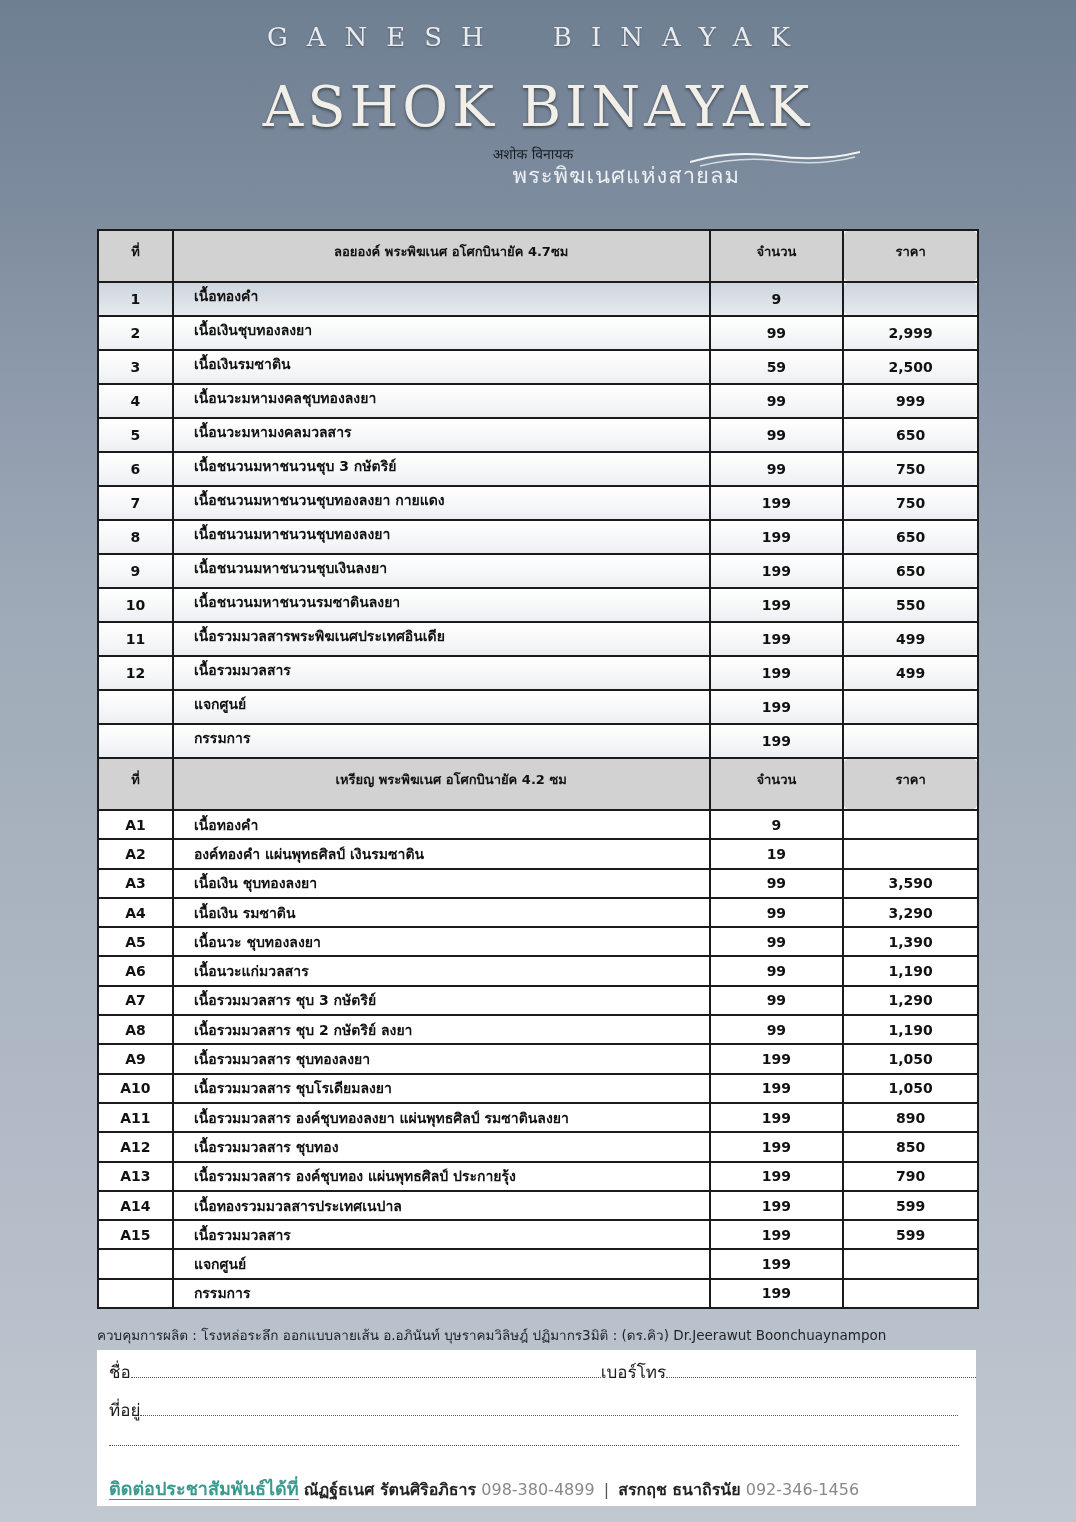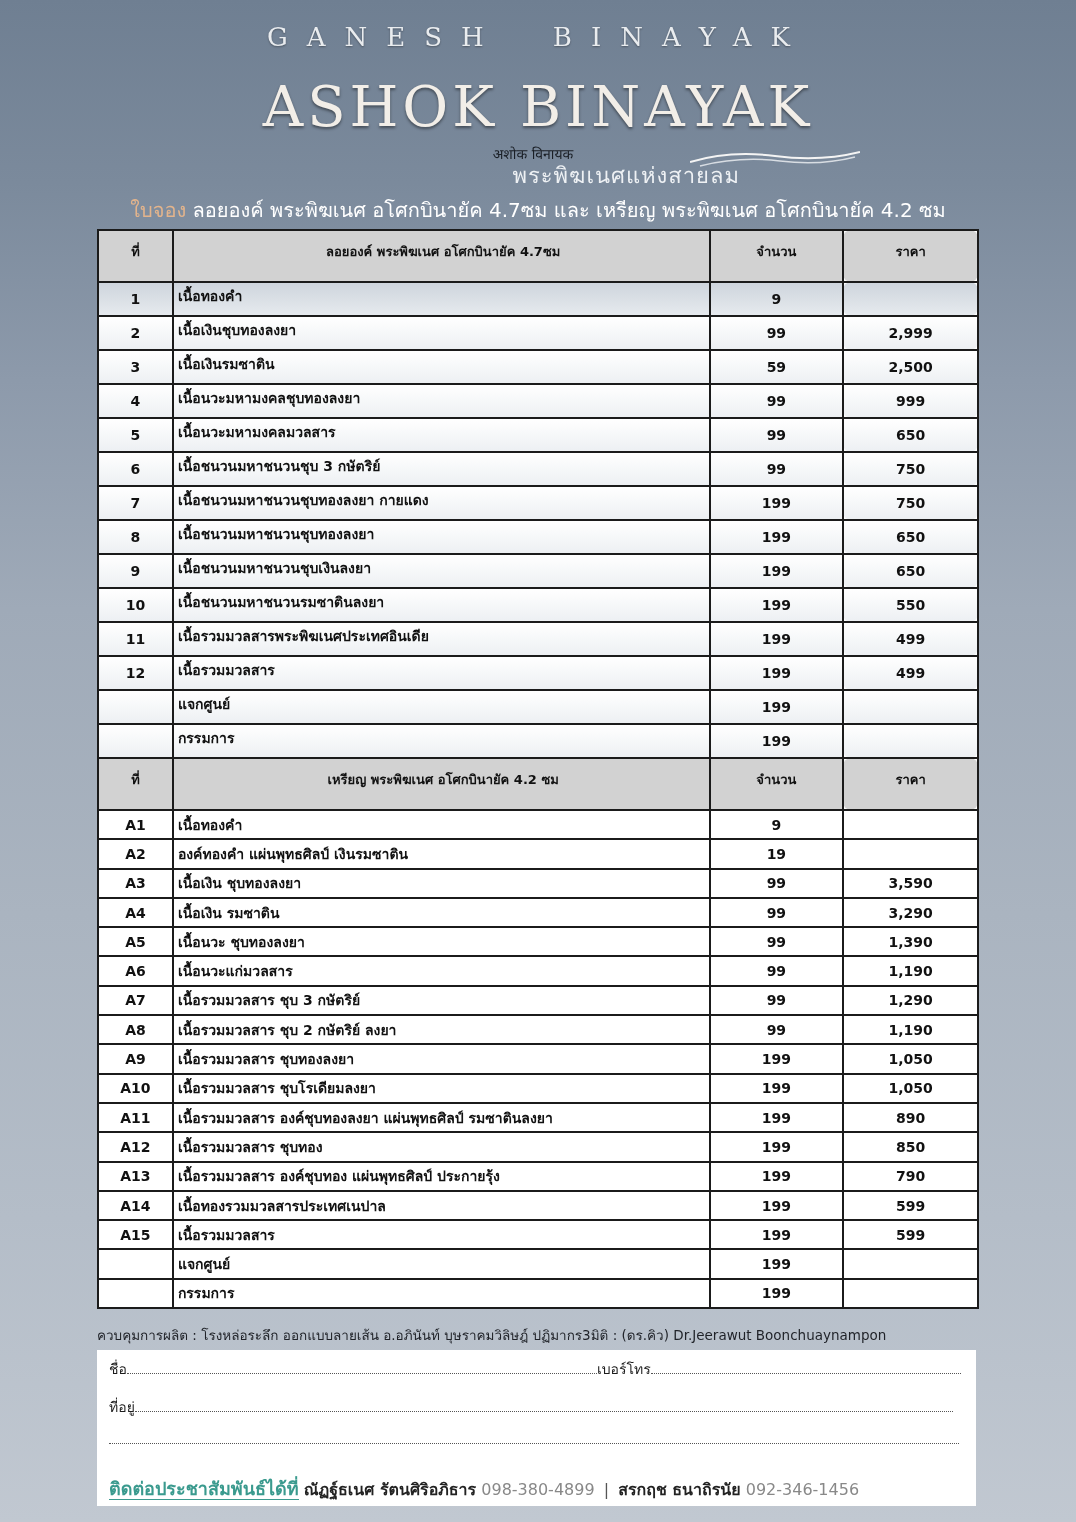"ใบจอง ลอยองค์ พระพิฆเนศ อโศกบินายัค" div.order-line { html: <div> <span>ใบจอง</span> <span>ลอยองค์ พระพิฆเนศ อโศกบินายัค 4.7ซม และ เหรียญ พระพิฆเนศ อโศกบินายัค 4.2 ซม</span> </div> -> none }
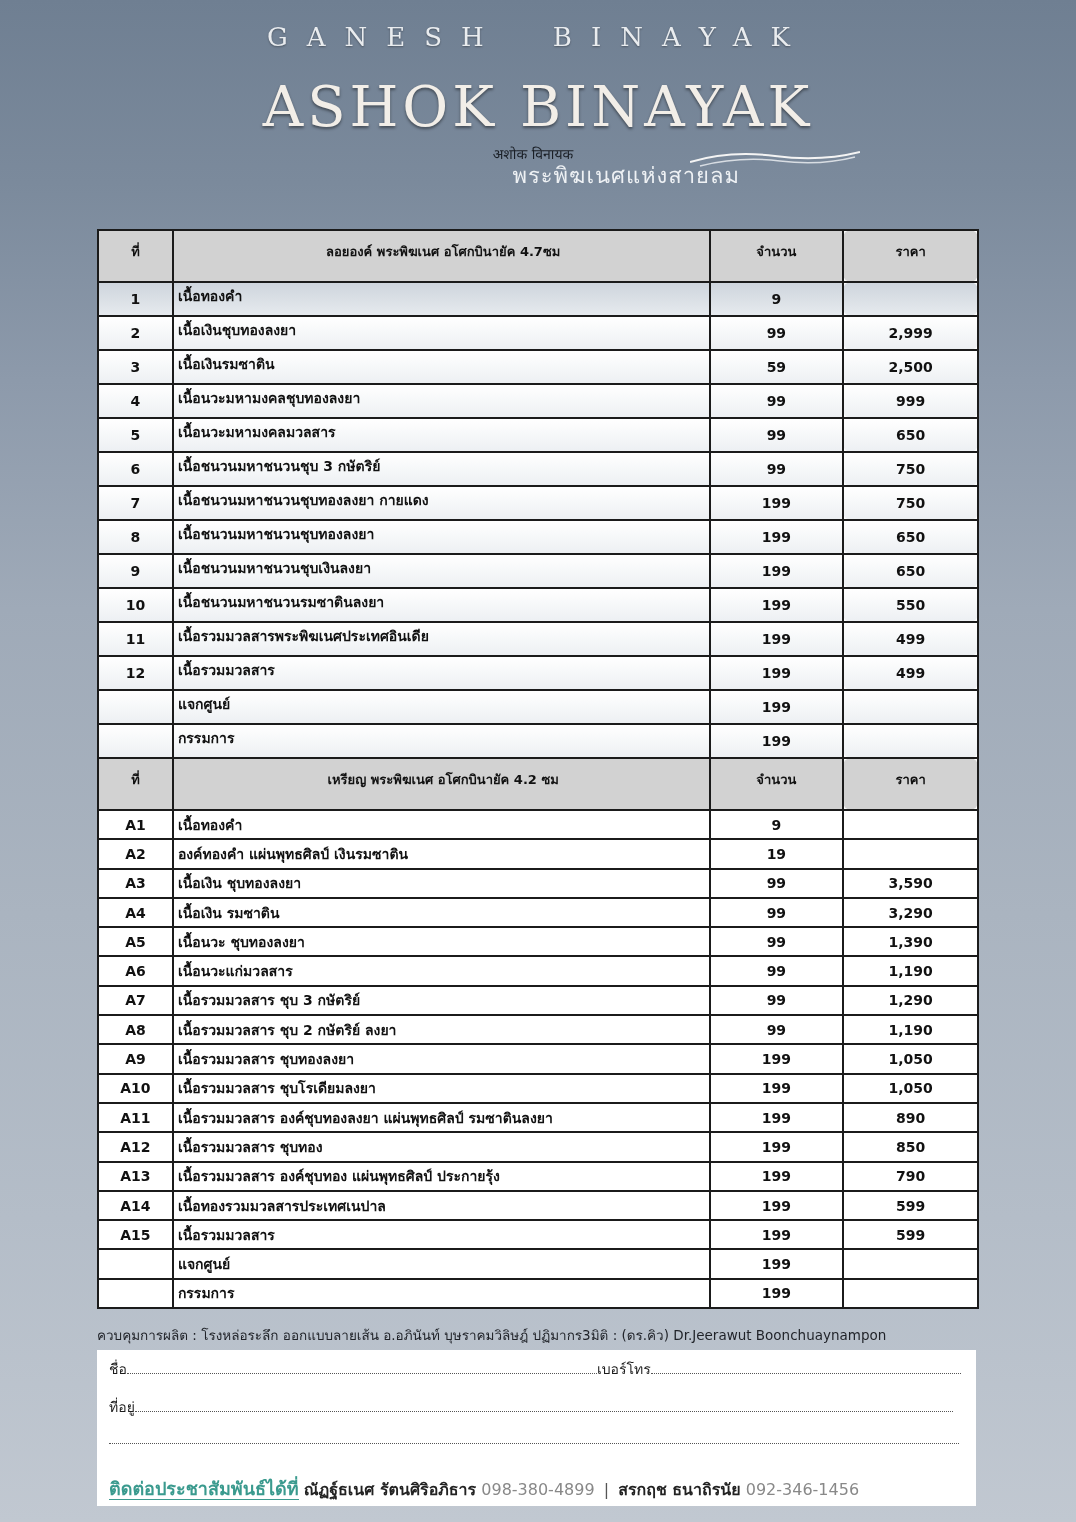"ลอยองค์ พระพิฆเนศ อโศกบินายัค 4.7ซม" .col-name { padding-left: 4px -> 20px }
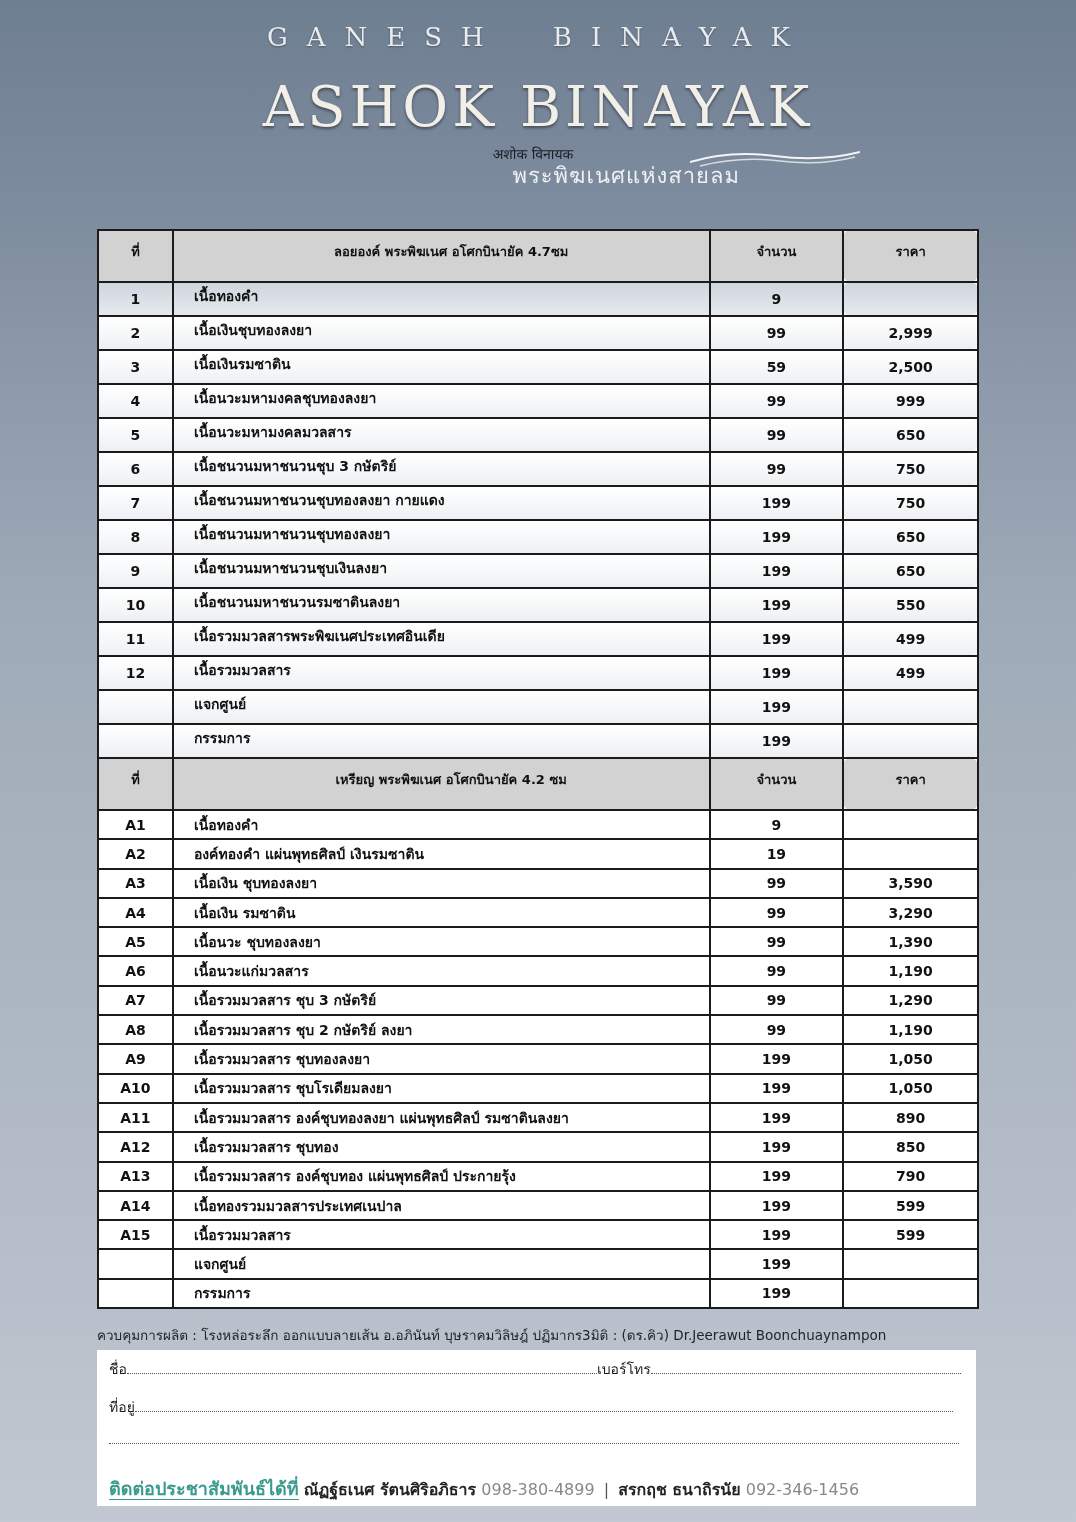"ชื่อ เบอร์โทร" .form-row { font-size: 14px -> 17px }
